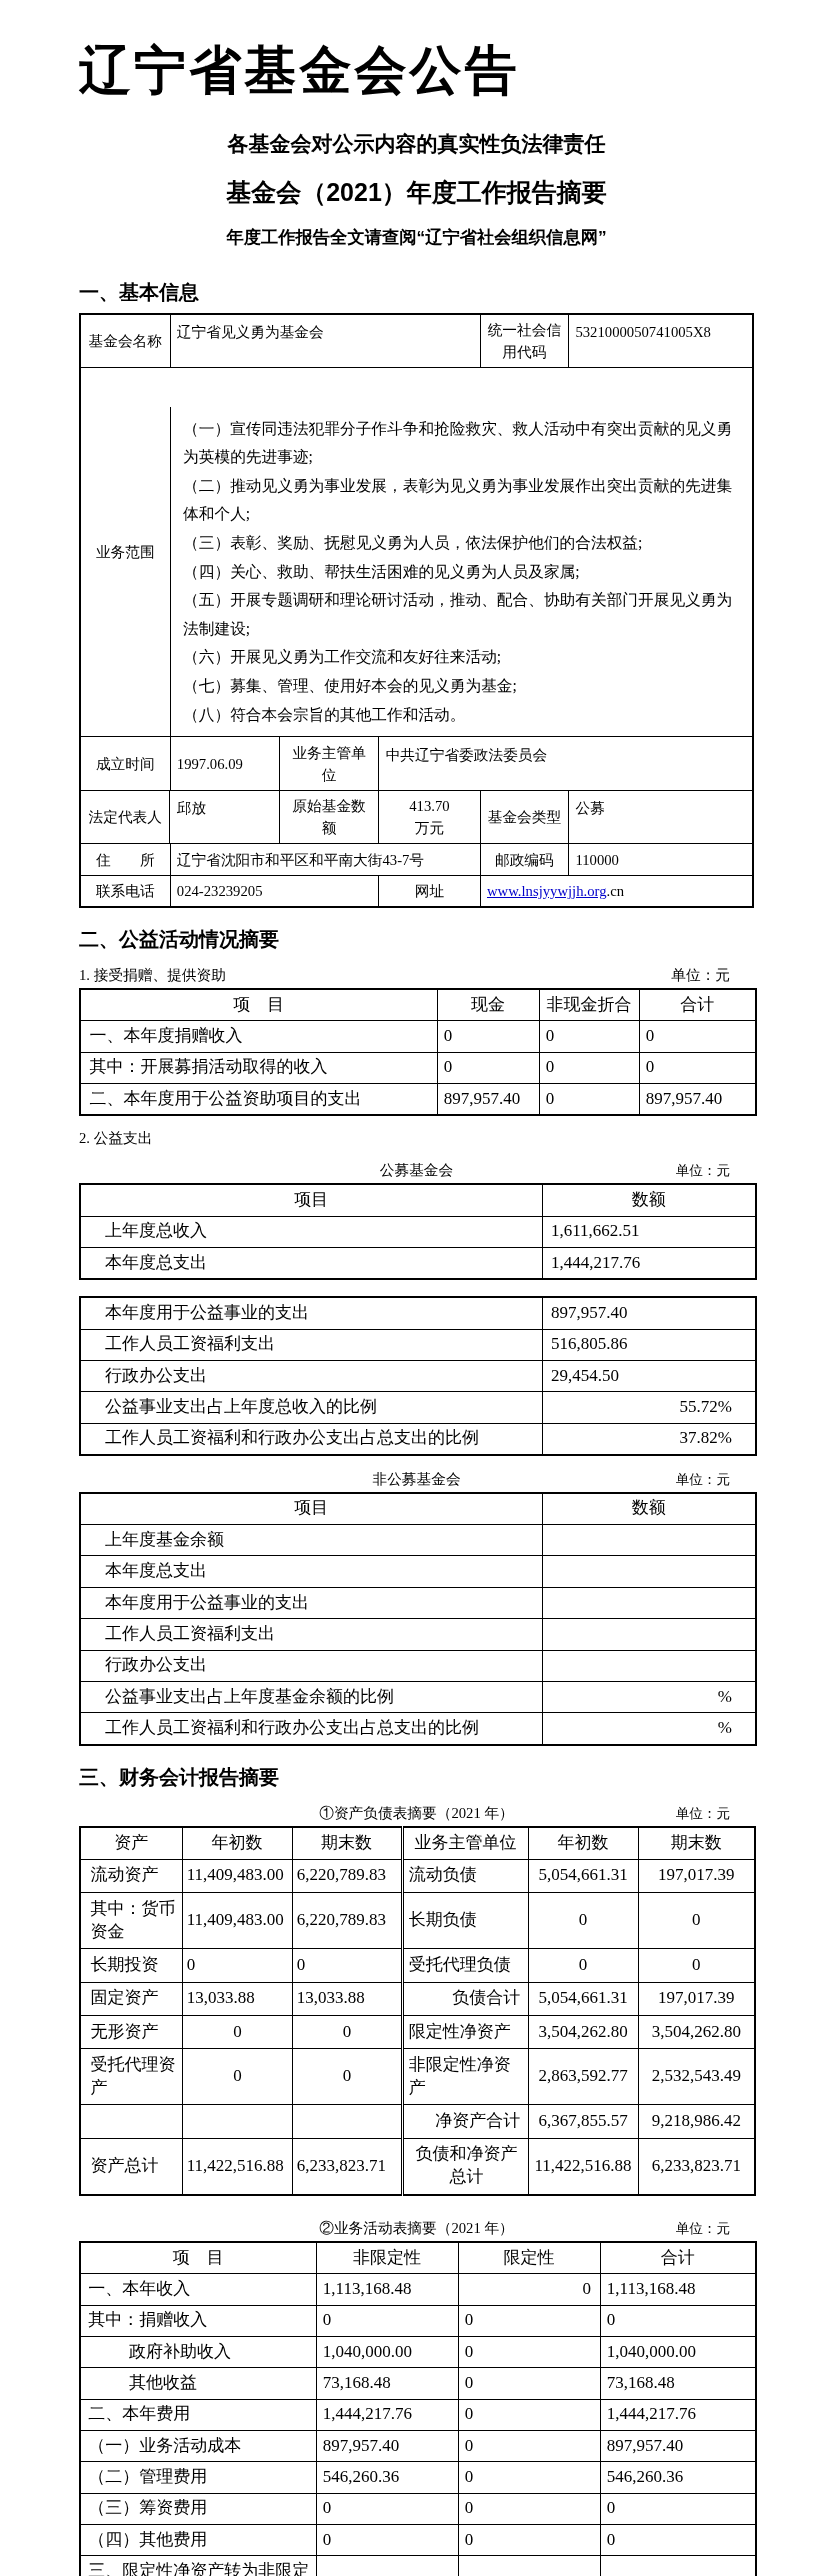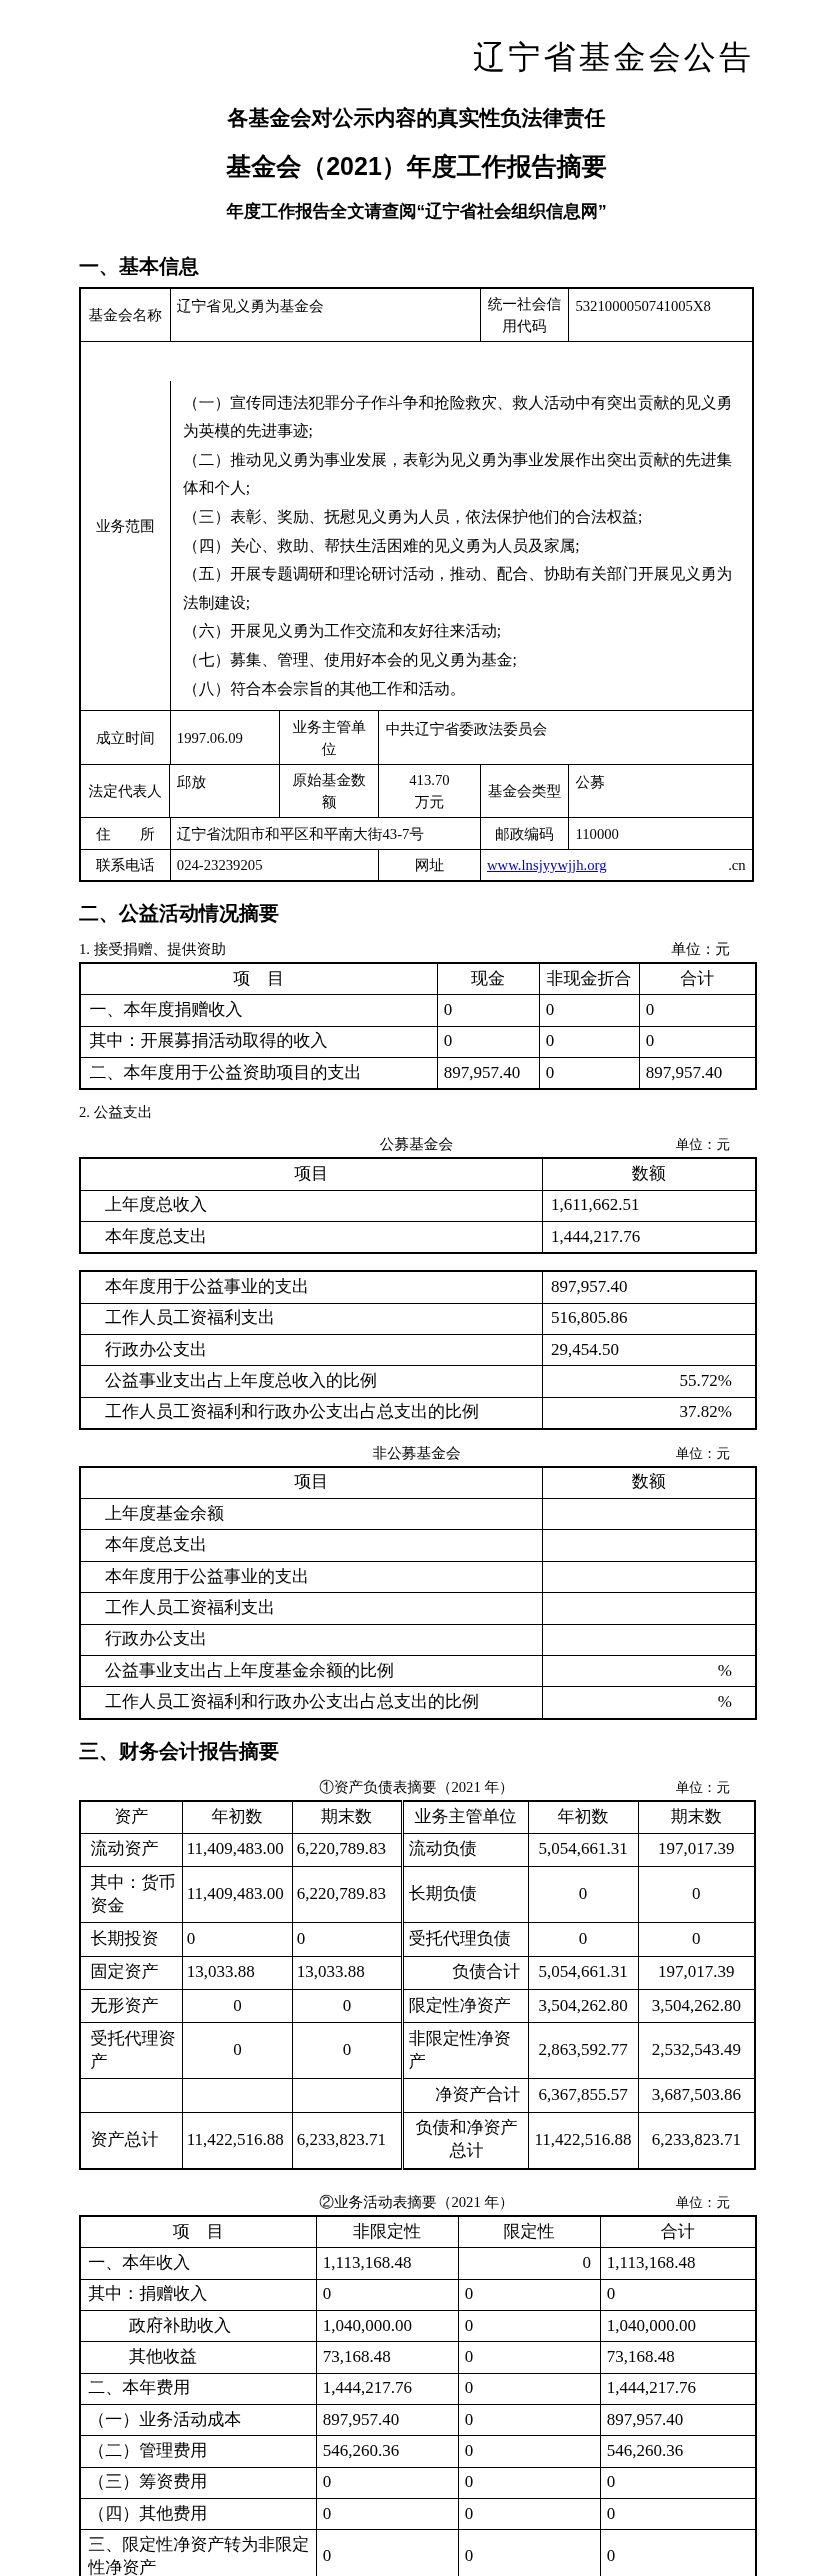"辽宁省基金会公告" .doc-title { font-size: 32px -> 52px; font-weight: normal -> bold; text-align: right -> left }
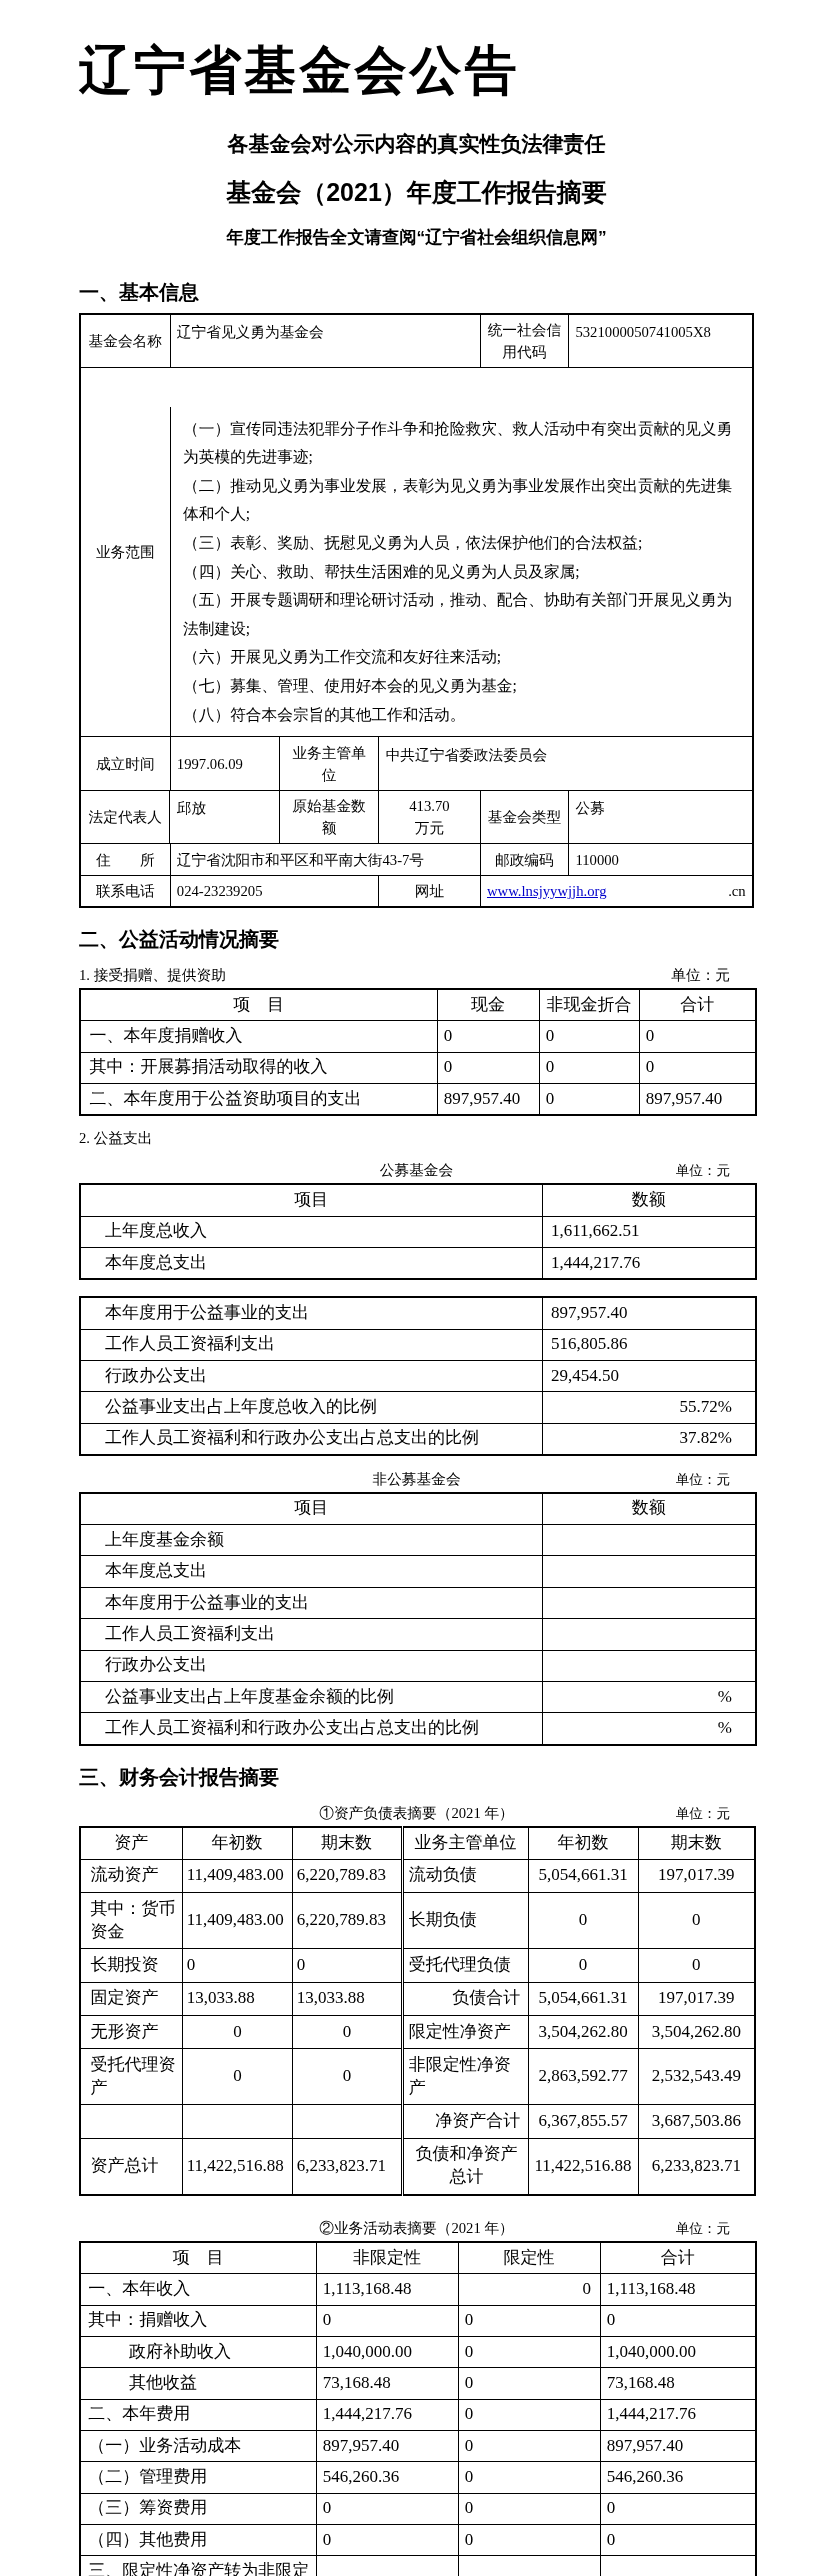"www.lnsjyywjjh.org" div.cell { justify-content: space-between -> flex-start }
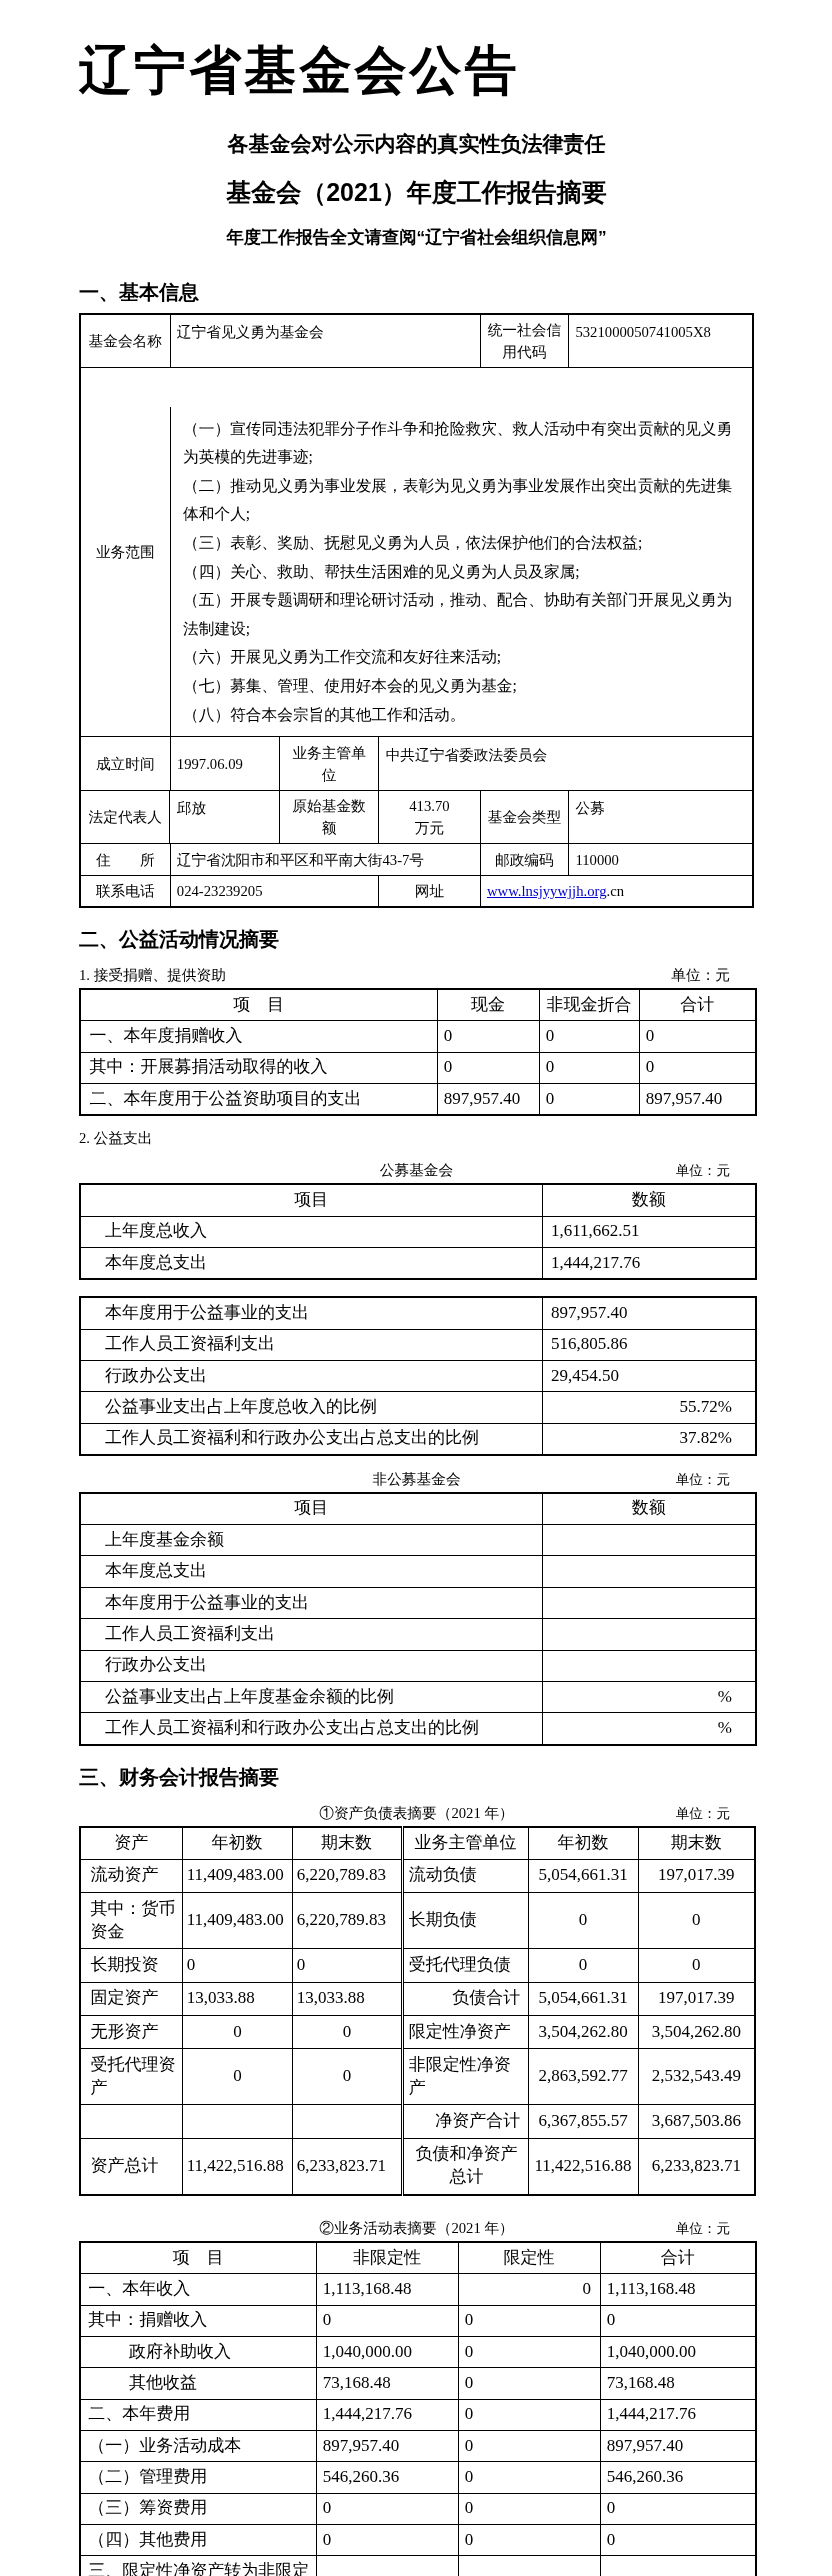"3,687,503.86" td { text: 3,687,503.86 -> 9,218,986.42 }
